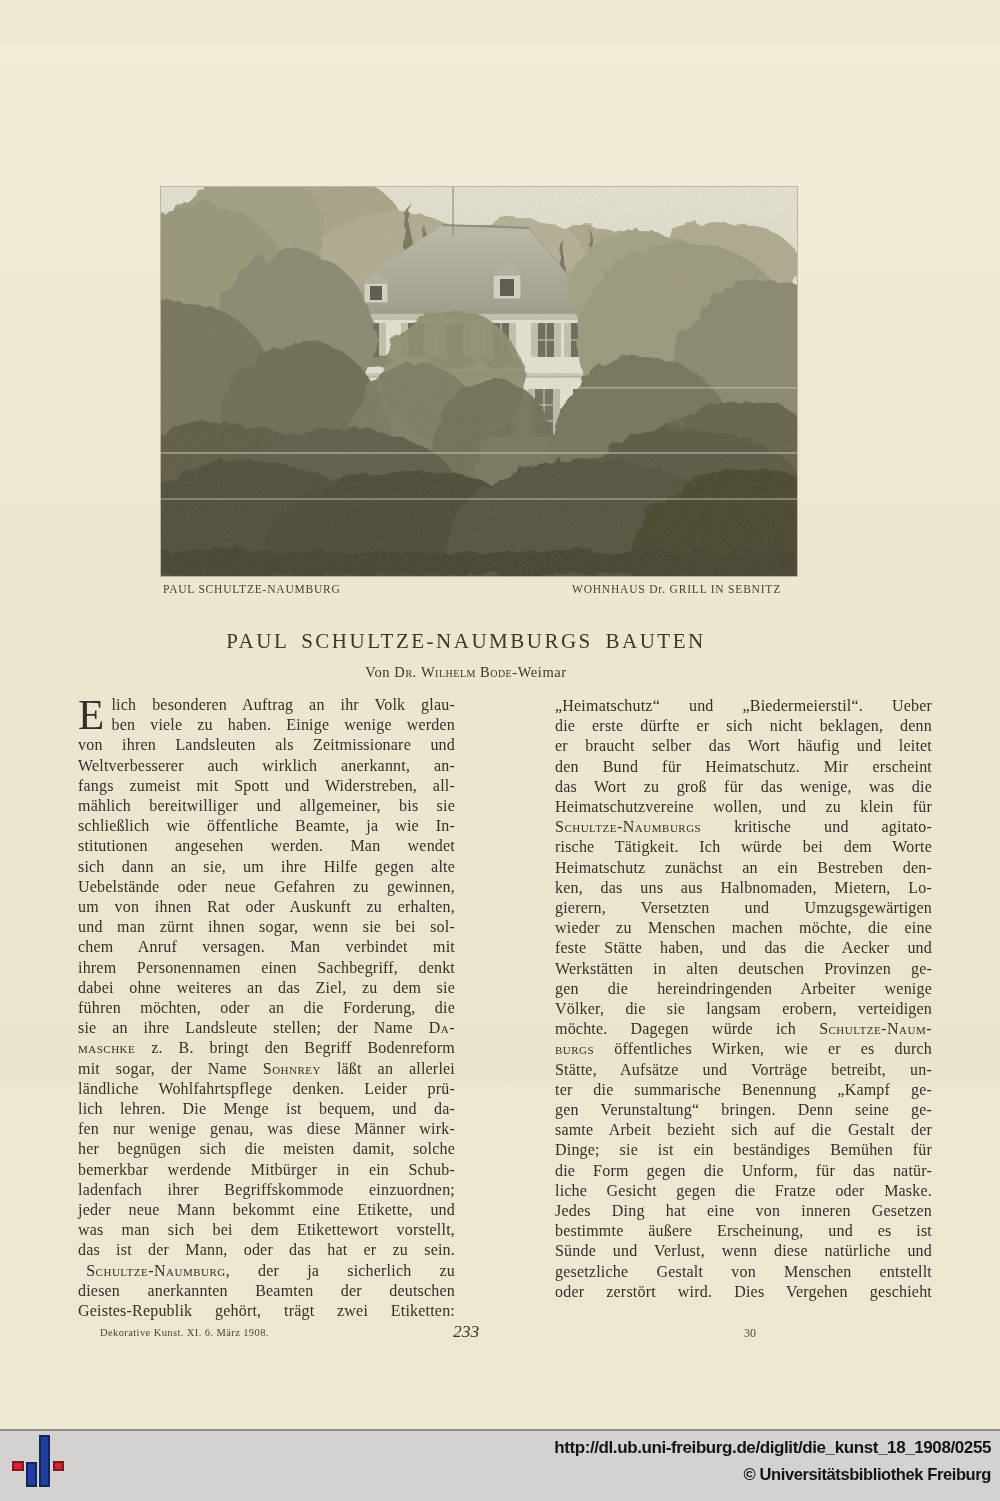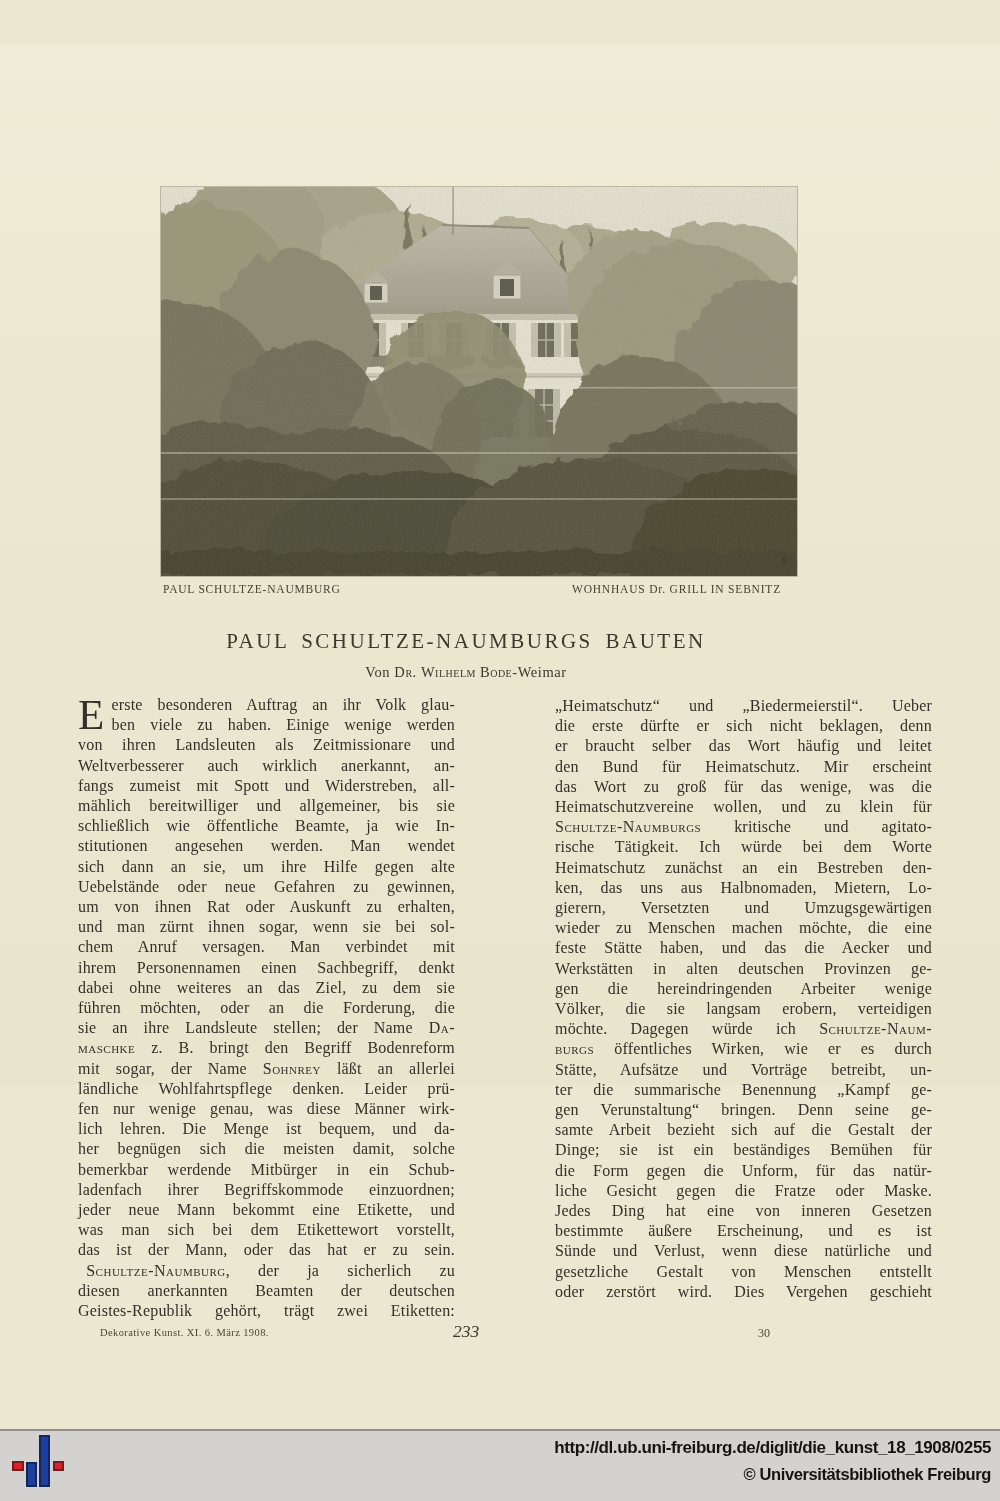"erste besonderen Auftrag an ihr" span { text: erste -> lich }
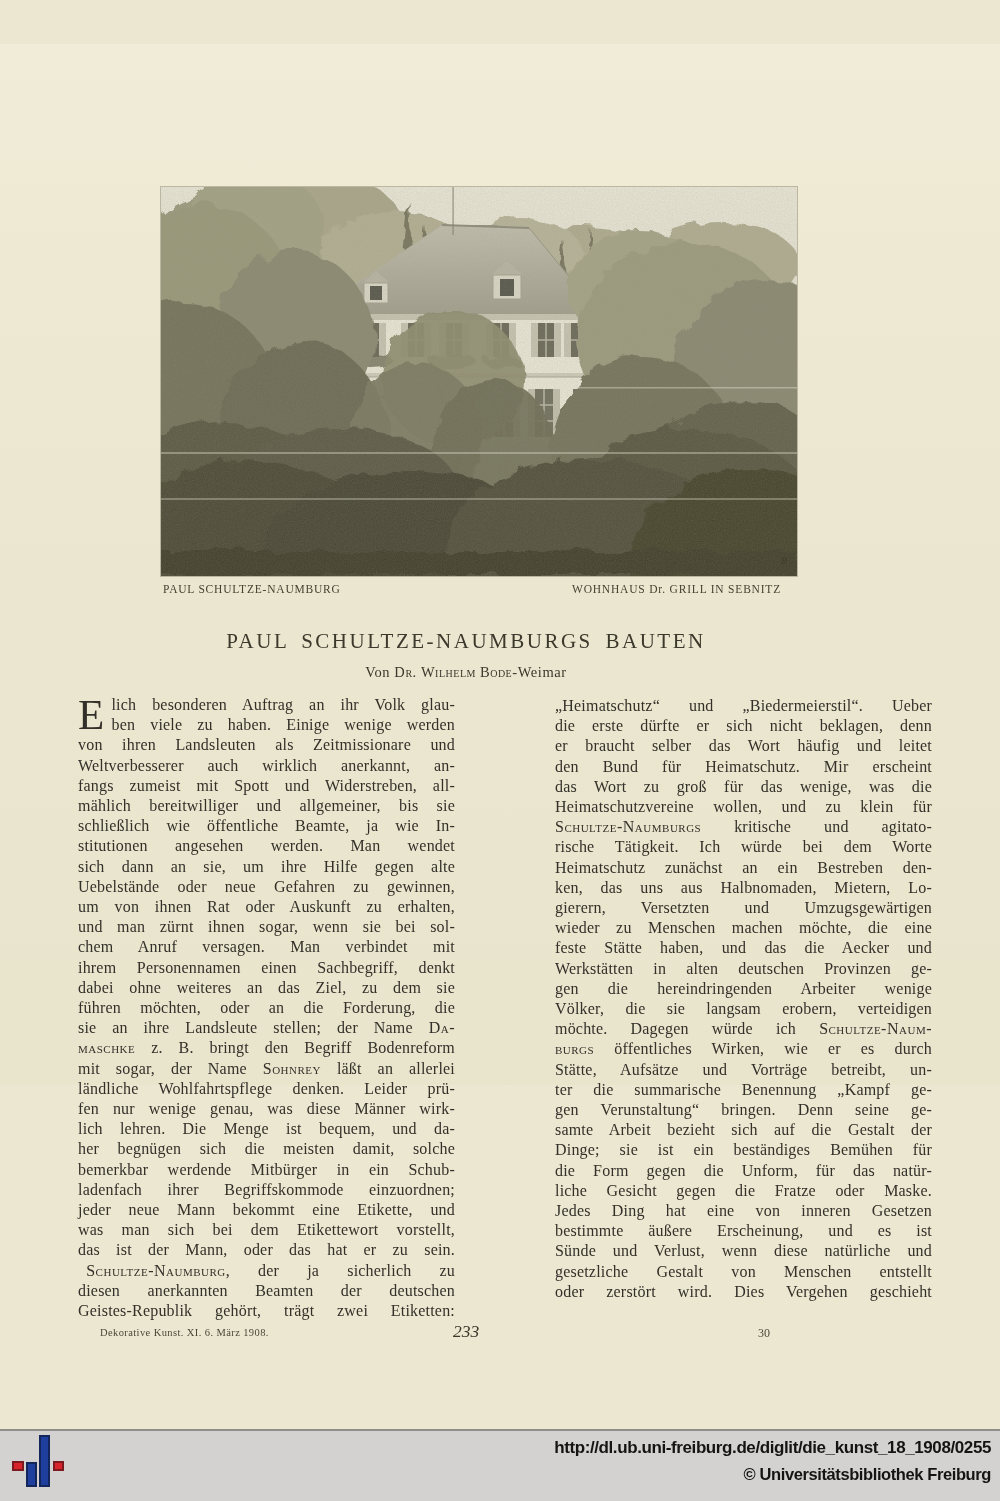"fen nur wenige genau, was" div.line { order: before "lich lehren. Die Menge ist" -> after "lich lehren. Die Menge ist" }
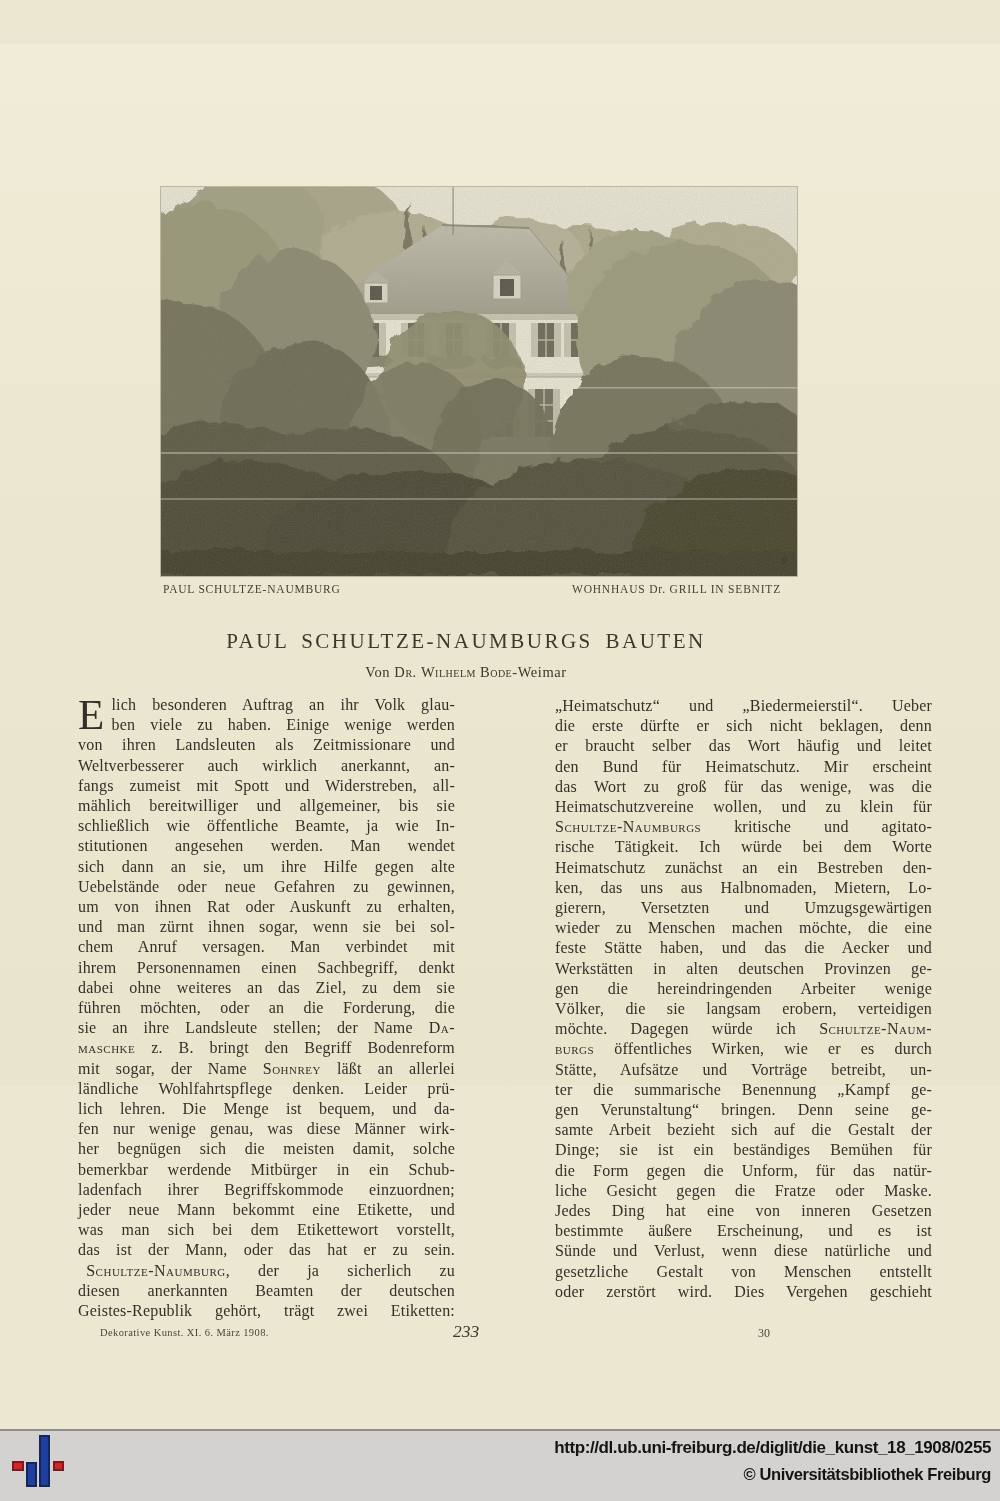"30" .sheetnum { left: 680px -> 666px }
